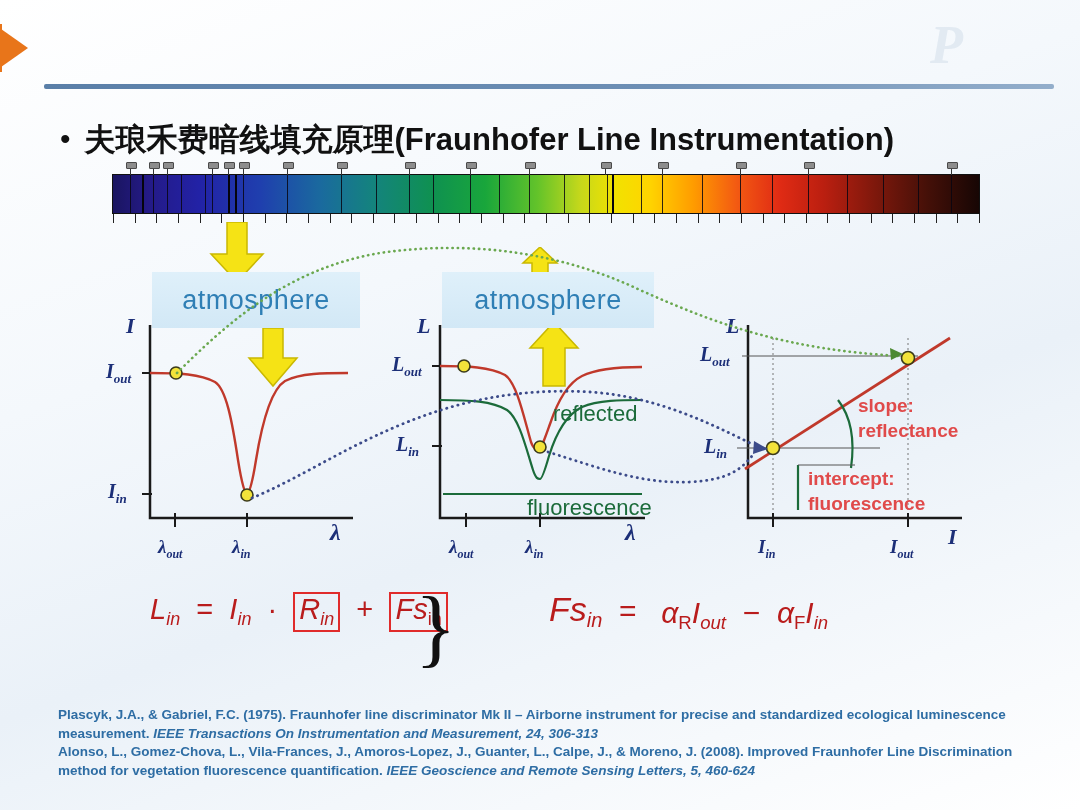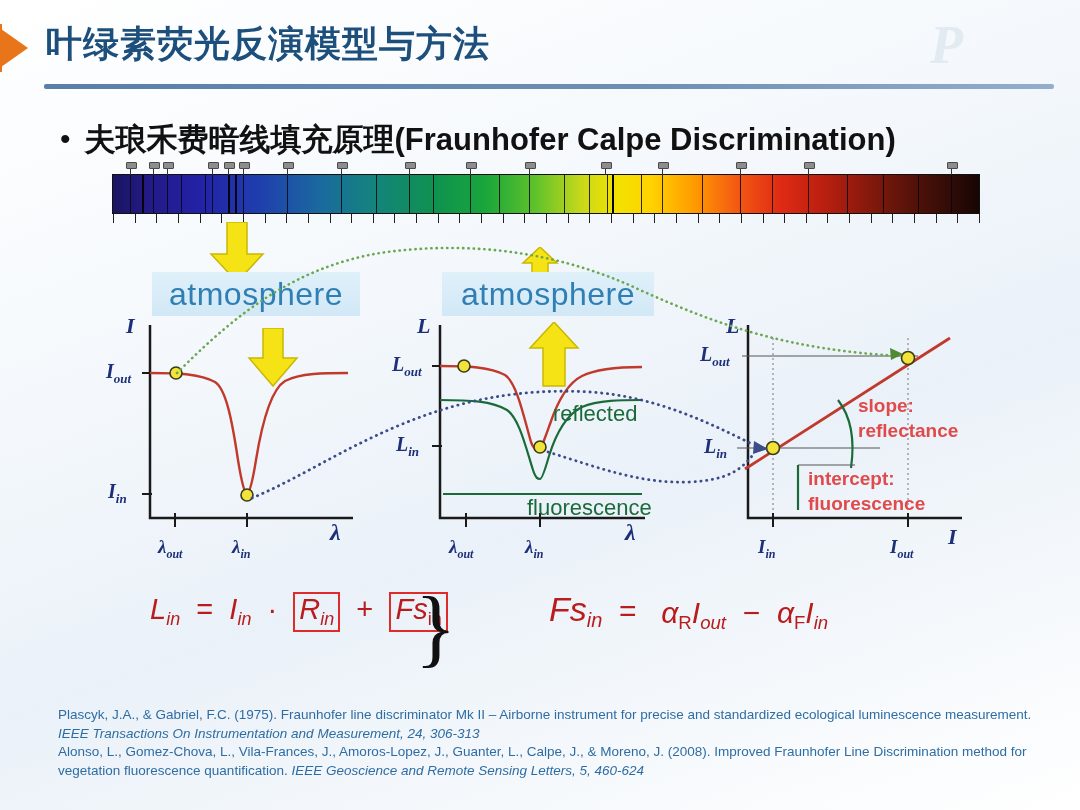"叶绿素荧光反演模型与方法" div.title { html: <div>叶绿素荧光反演模型与方法</div> -> none }
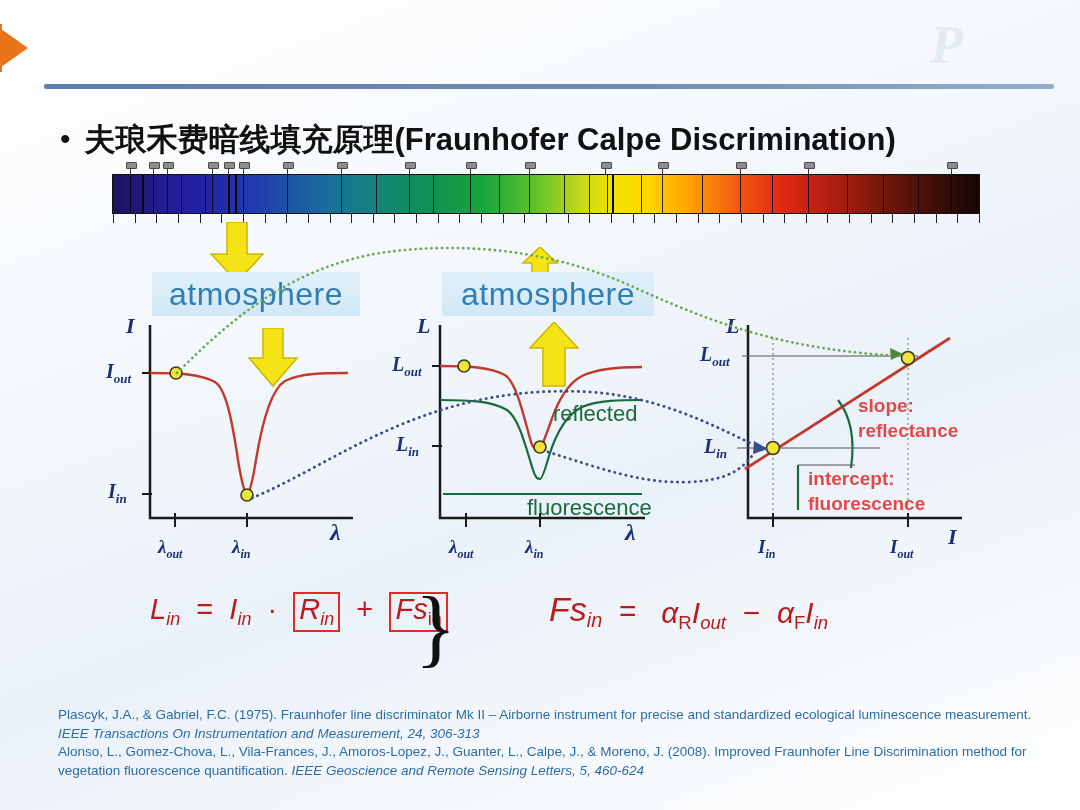"夫琅禾费暗线填充原理(Fraunhofer Calpe" span.bullet-text { text: Calpe Discrimination -> Line Instrumentation }
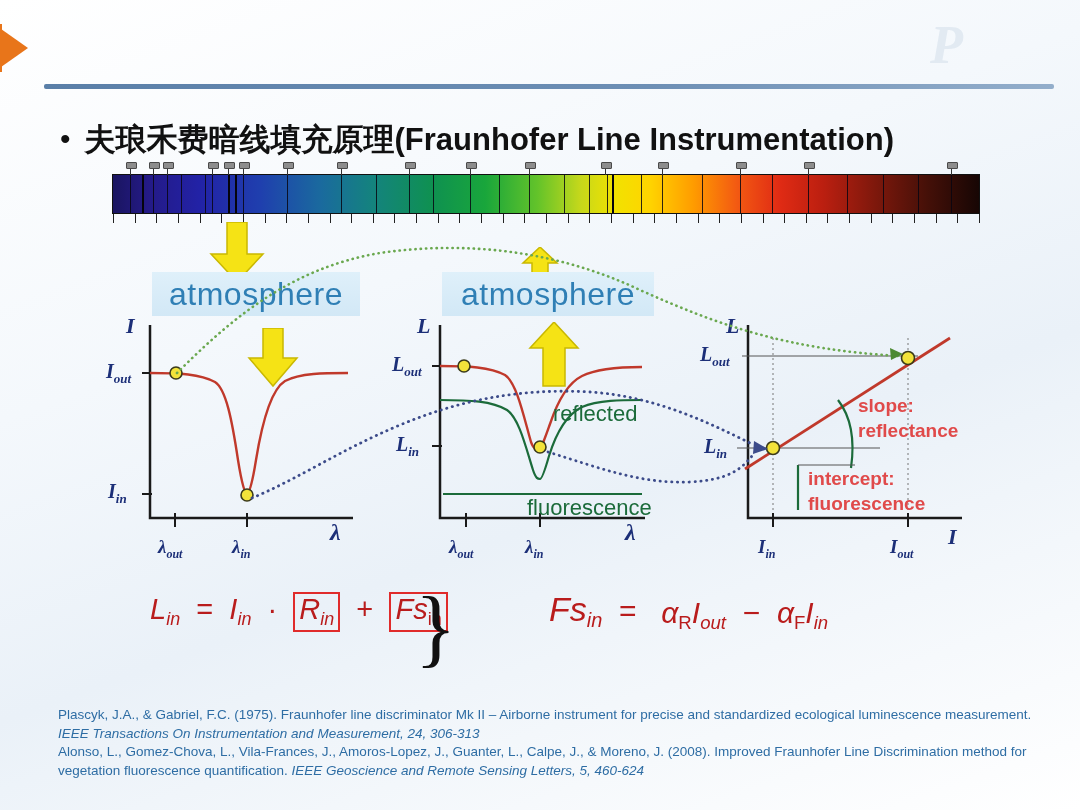"atmosphere" .atmos { font-size: 32px -> 27px; height: 44px -> 56px }
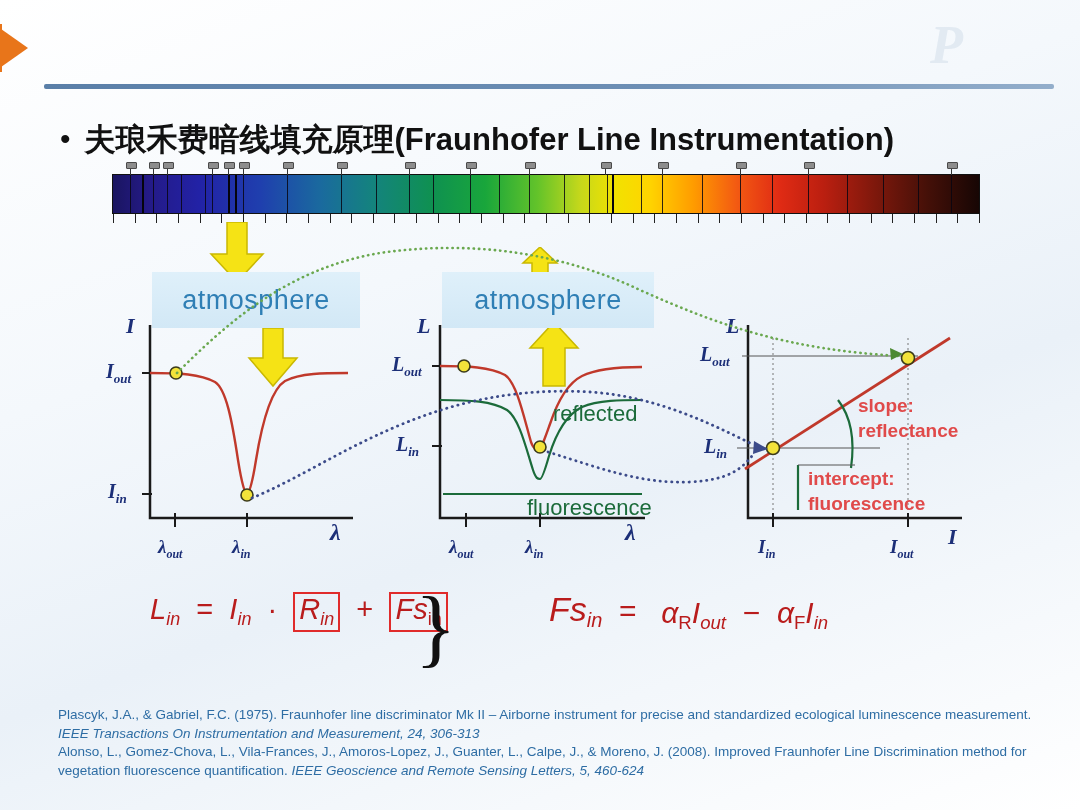"Plascyk, J.A., & Gabriel, F.C." .refs p { font-weight: none -> bold }
